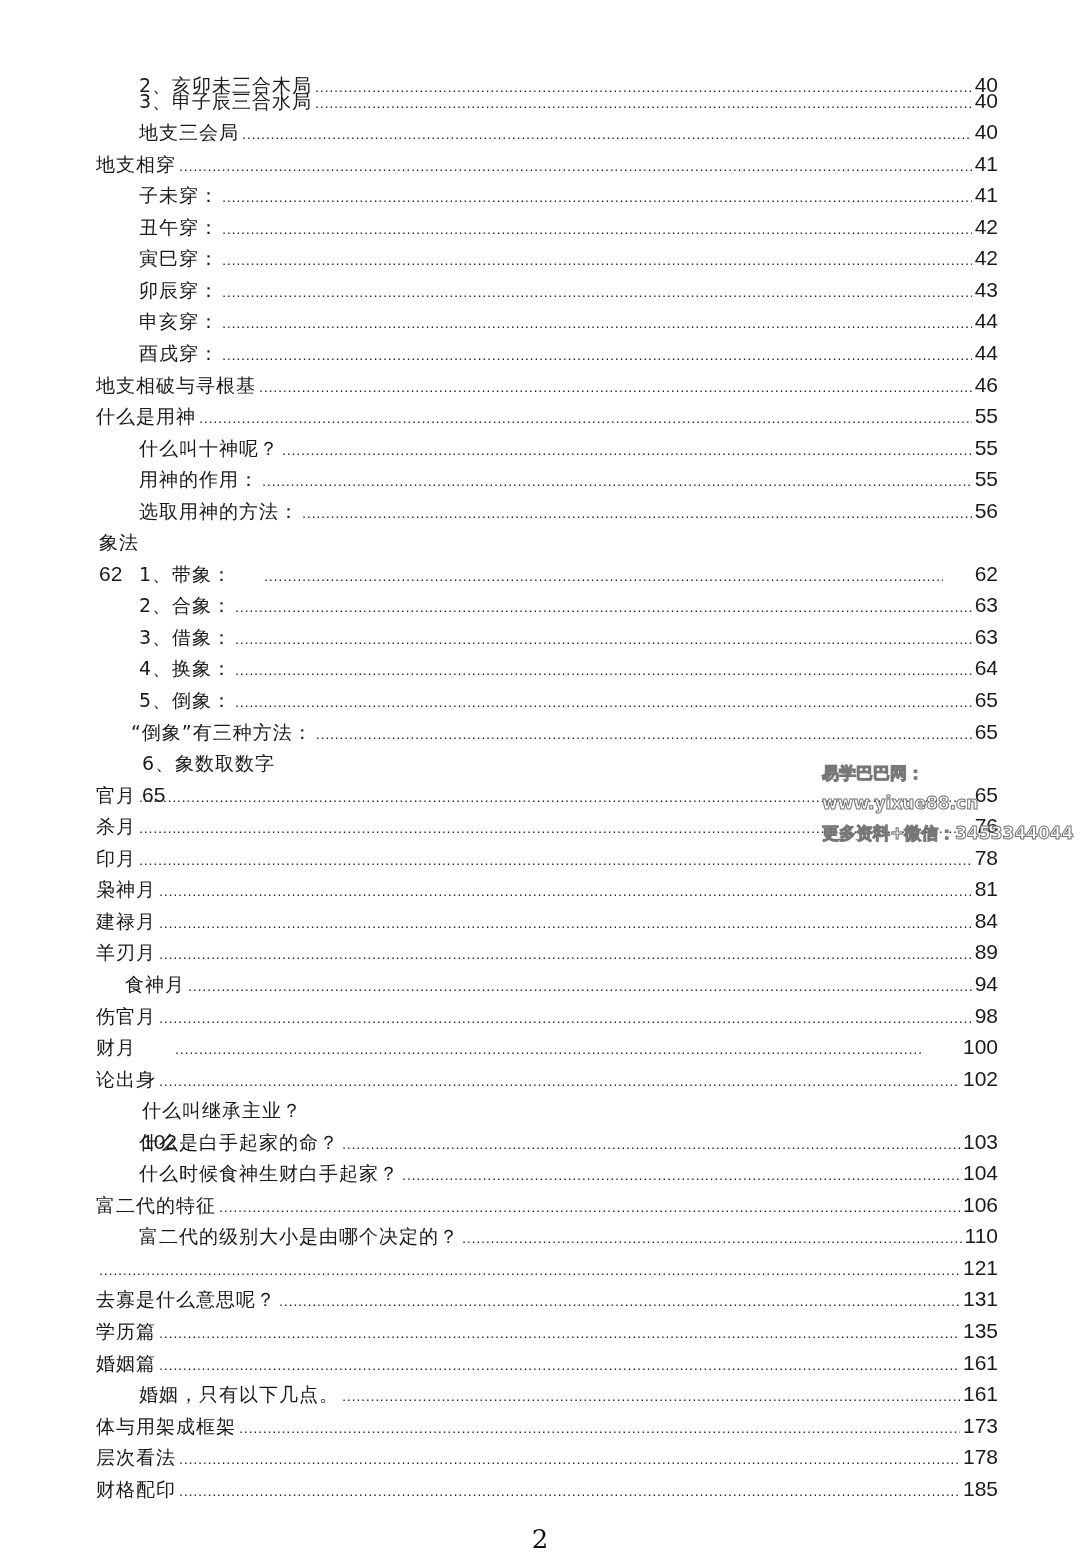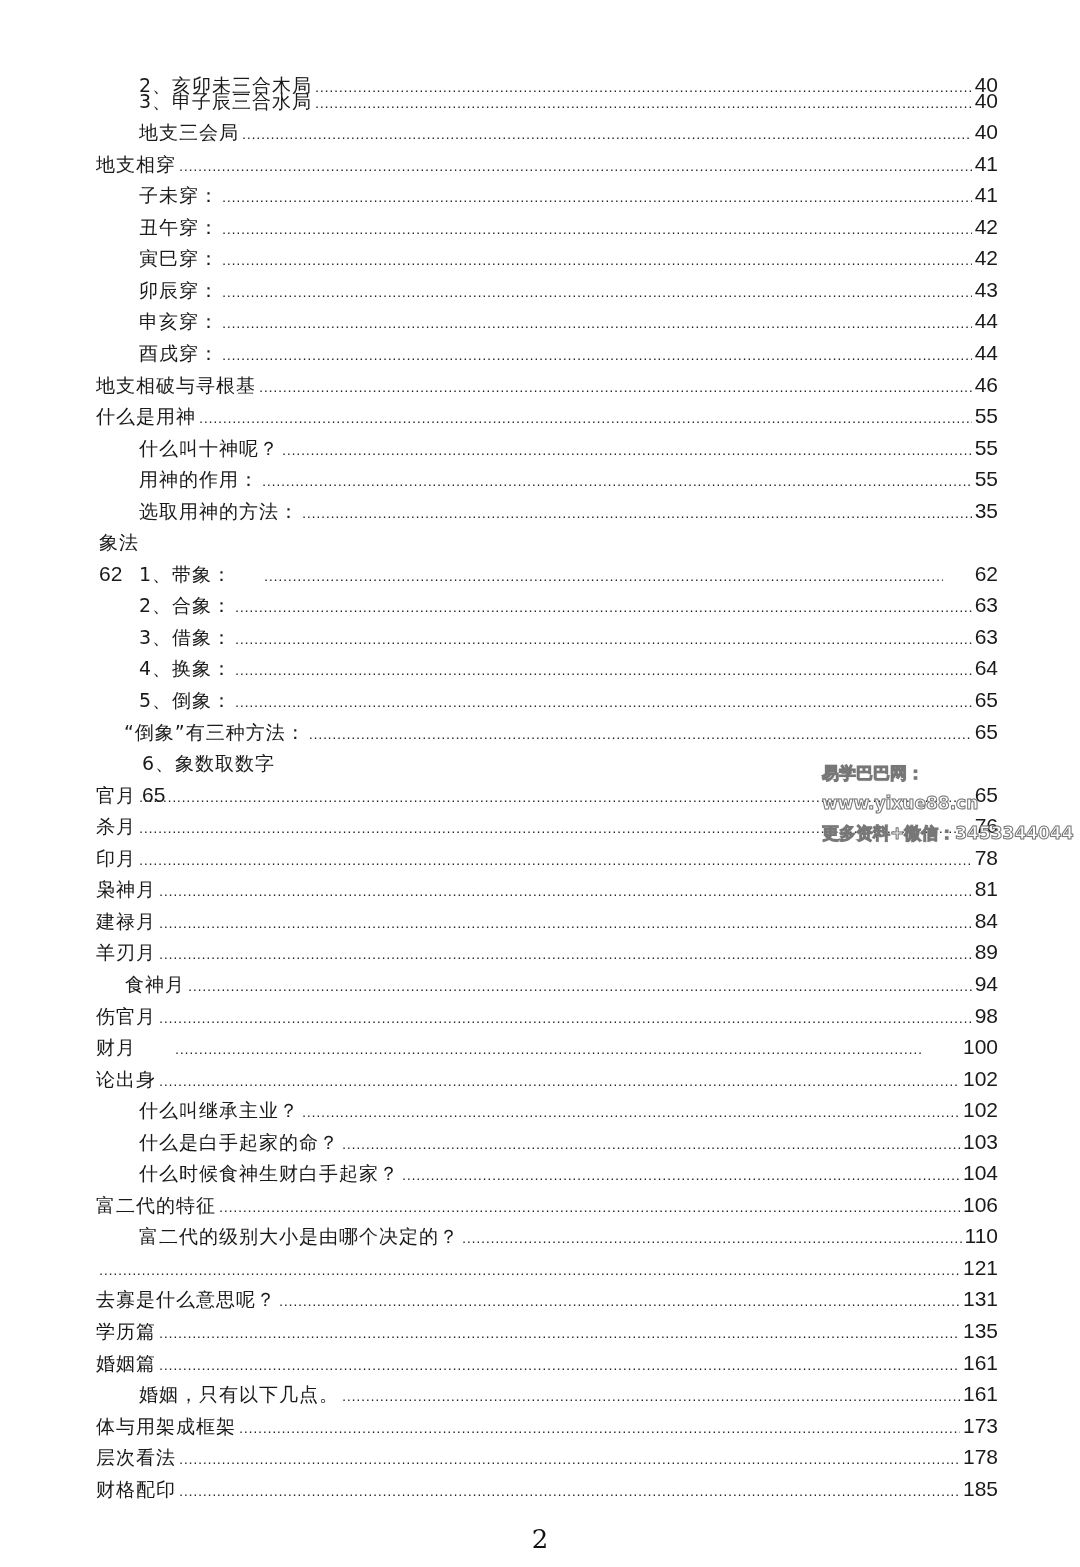"35" span.page { text: 35 -> 56 }
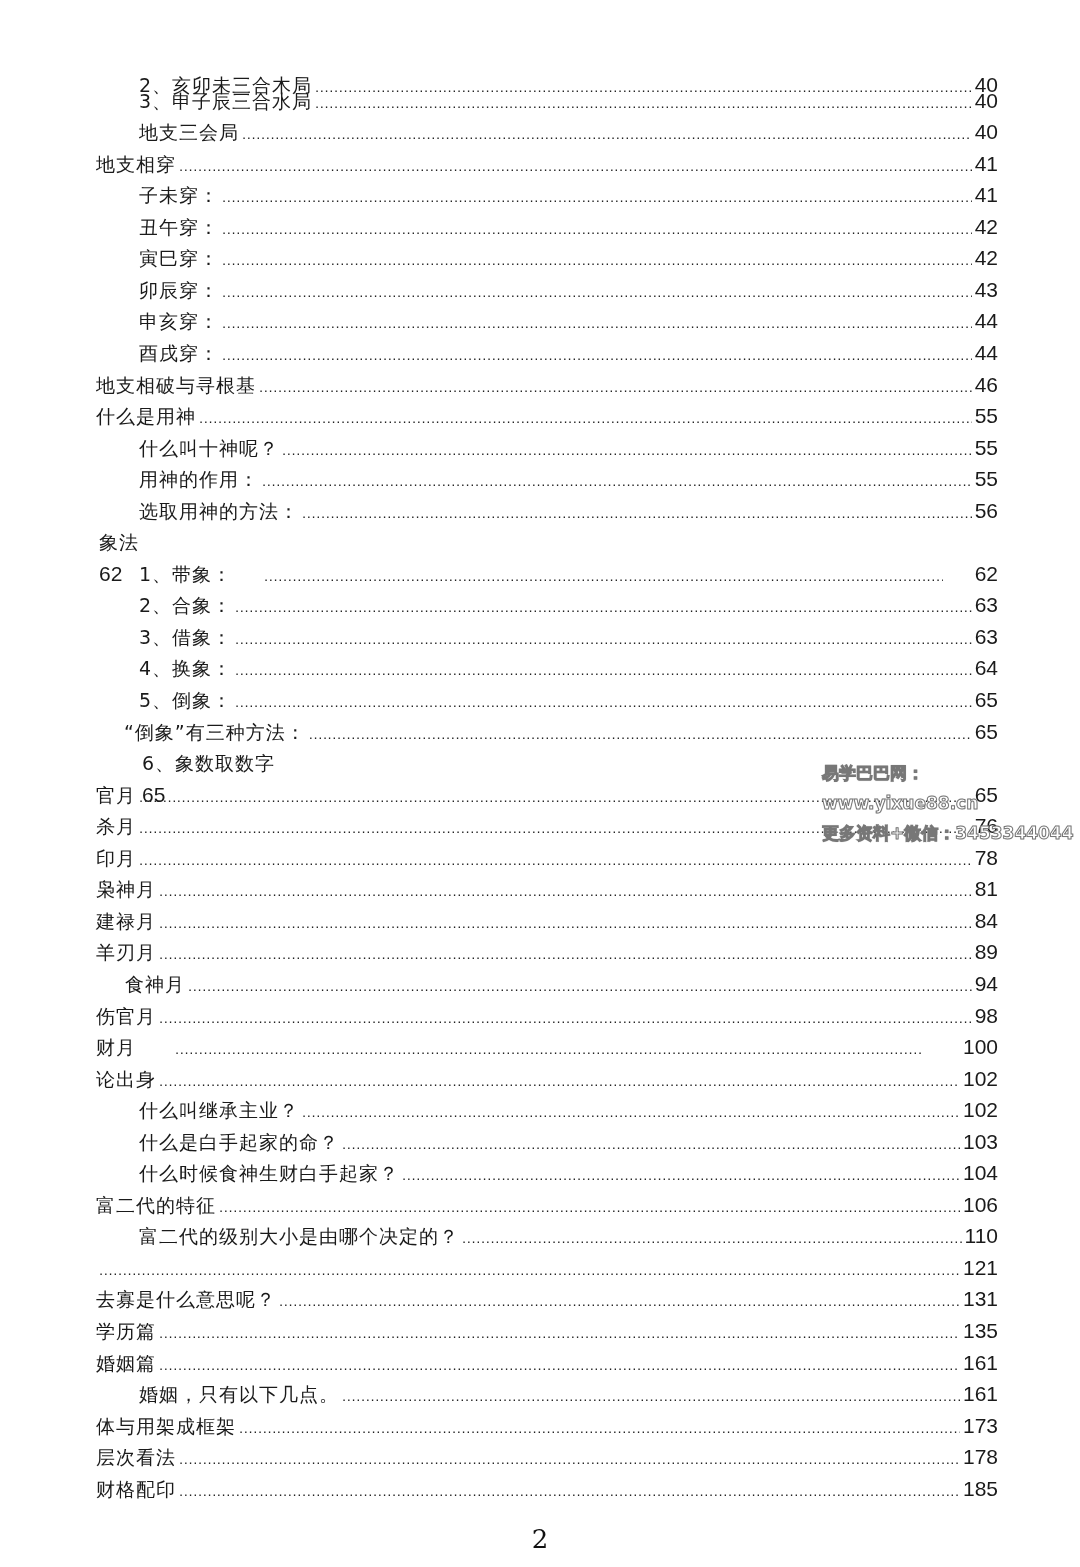"“倒象”有三种方法：" .lvl2q { left: 124px -> 131px }
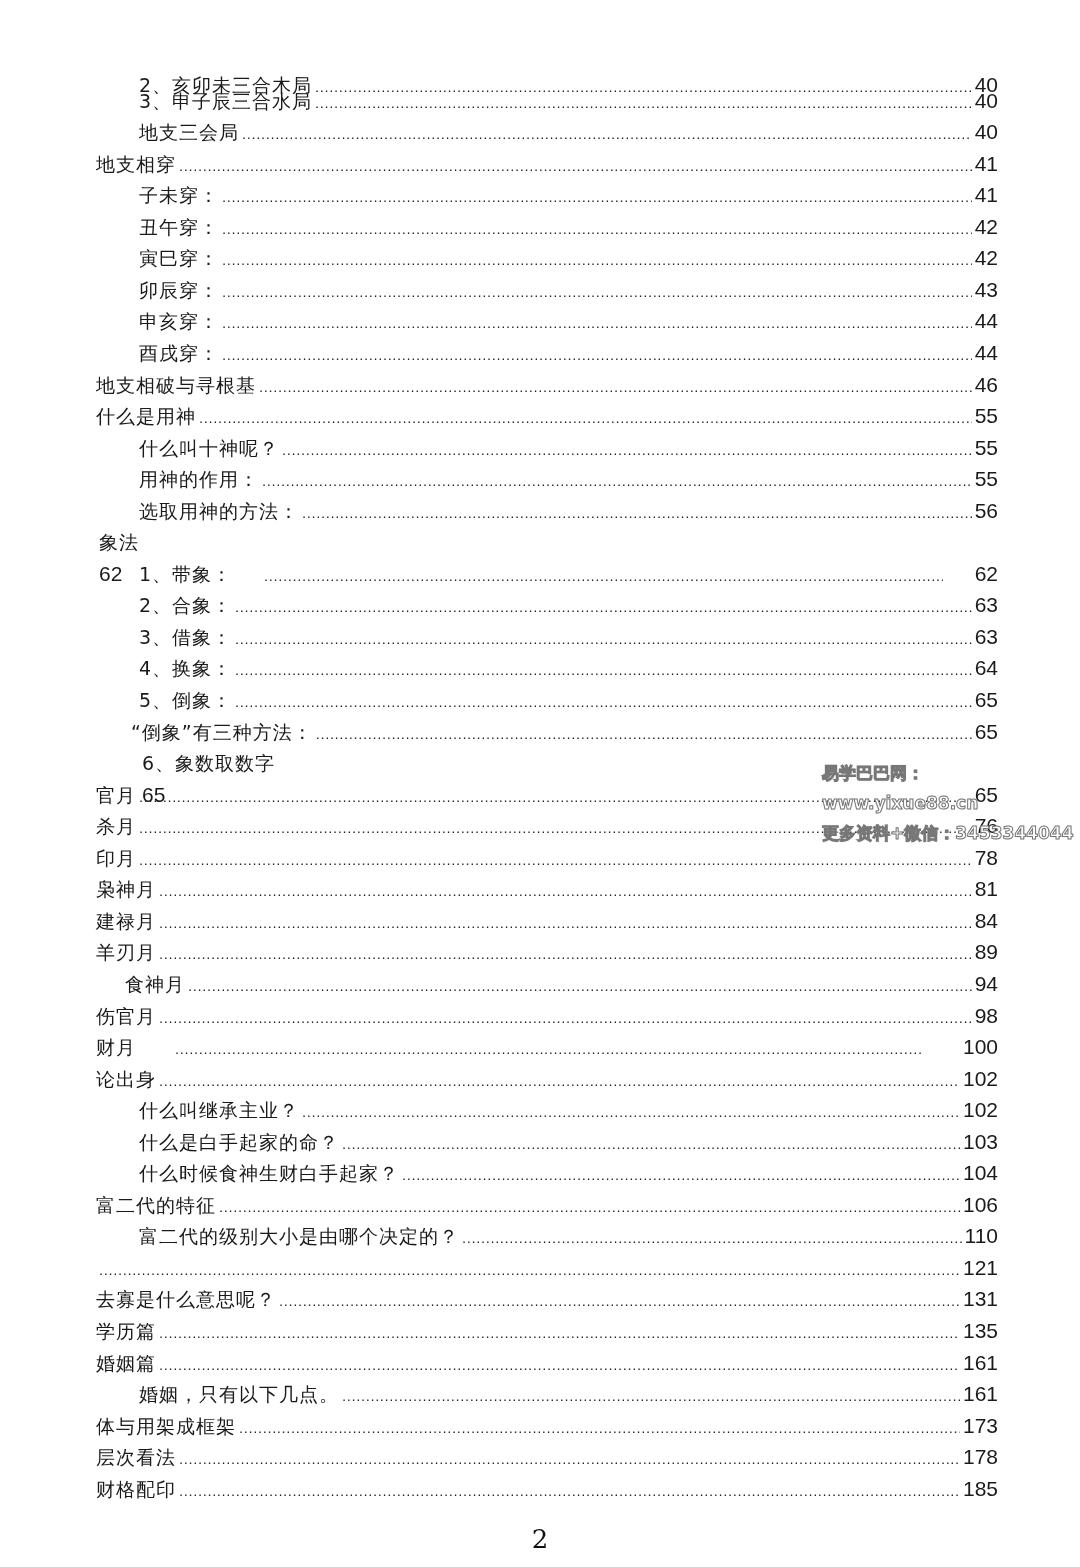"什么叫继承主业？" div.row { flex-direction: none -> column }
